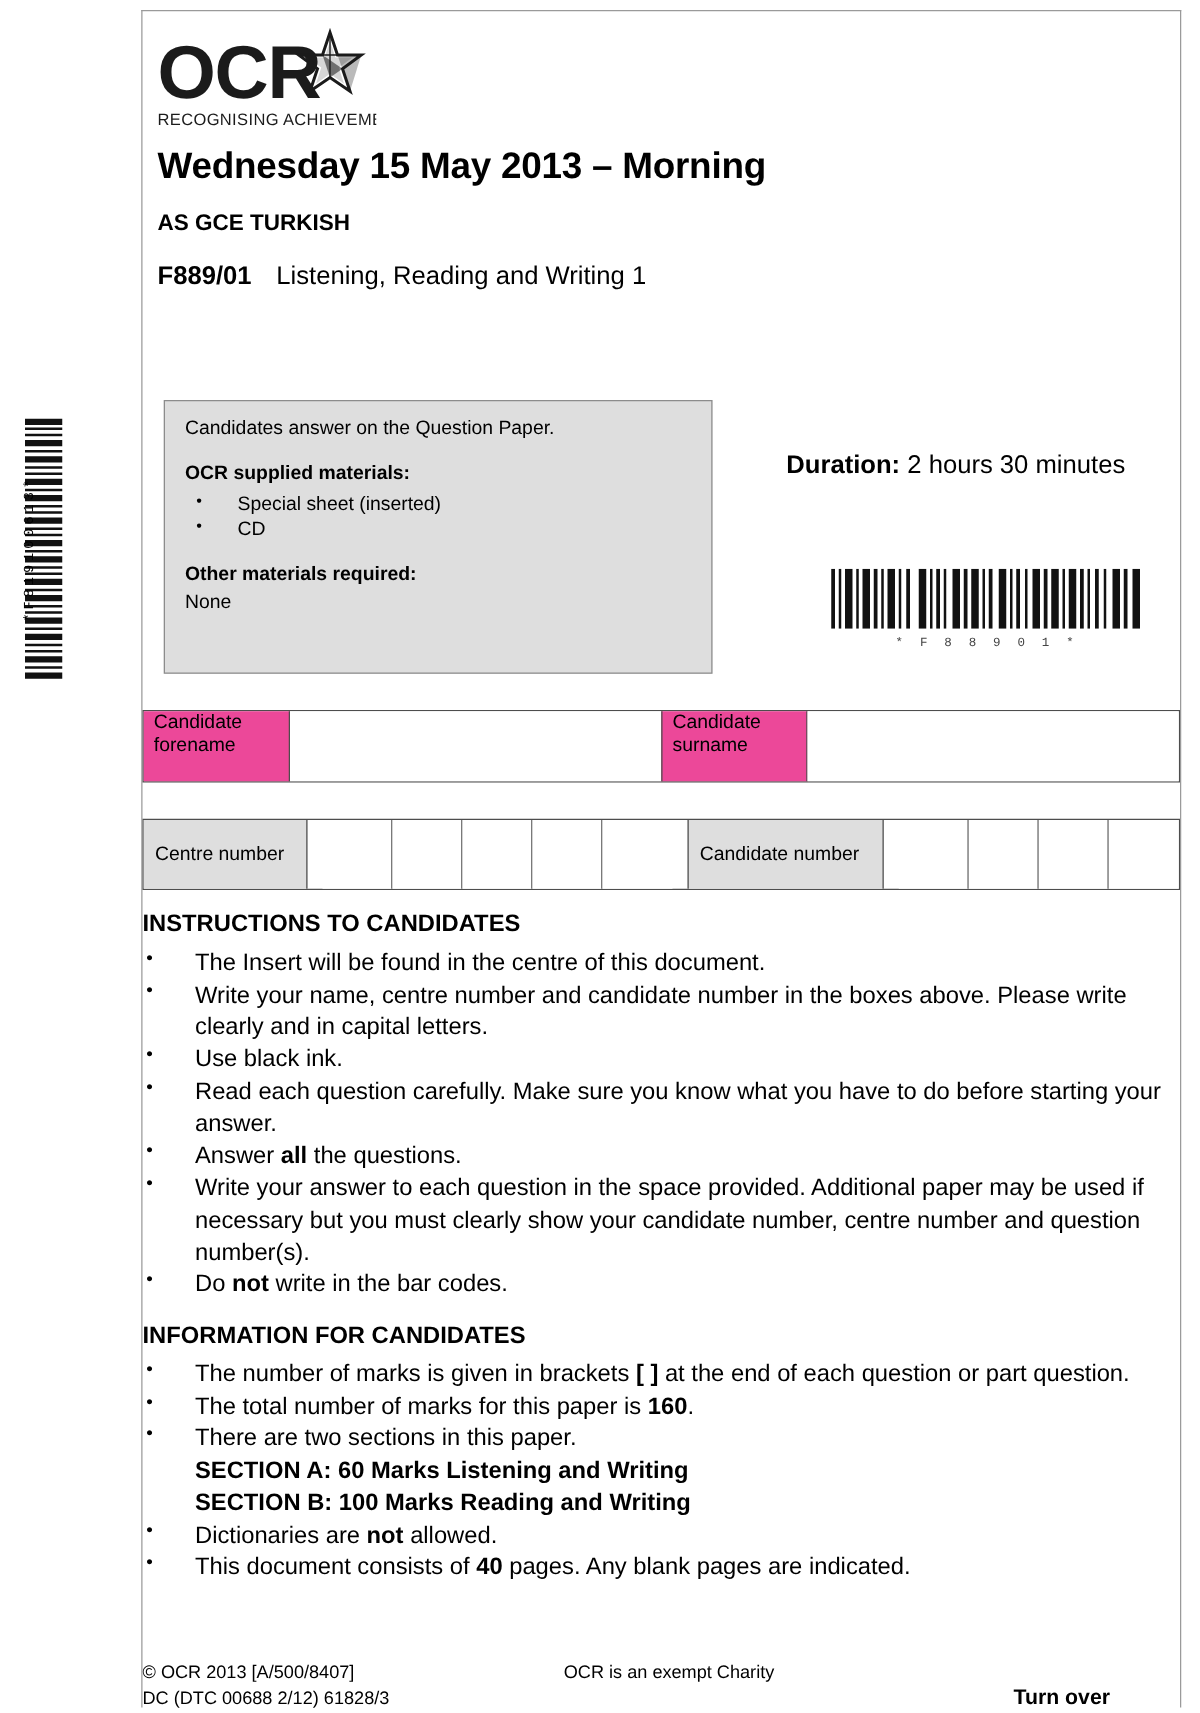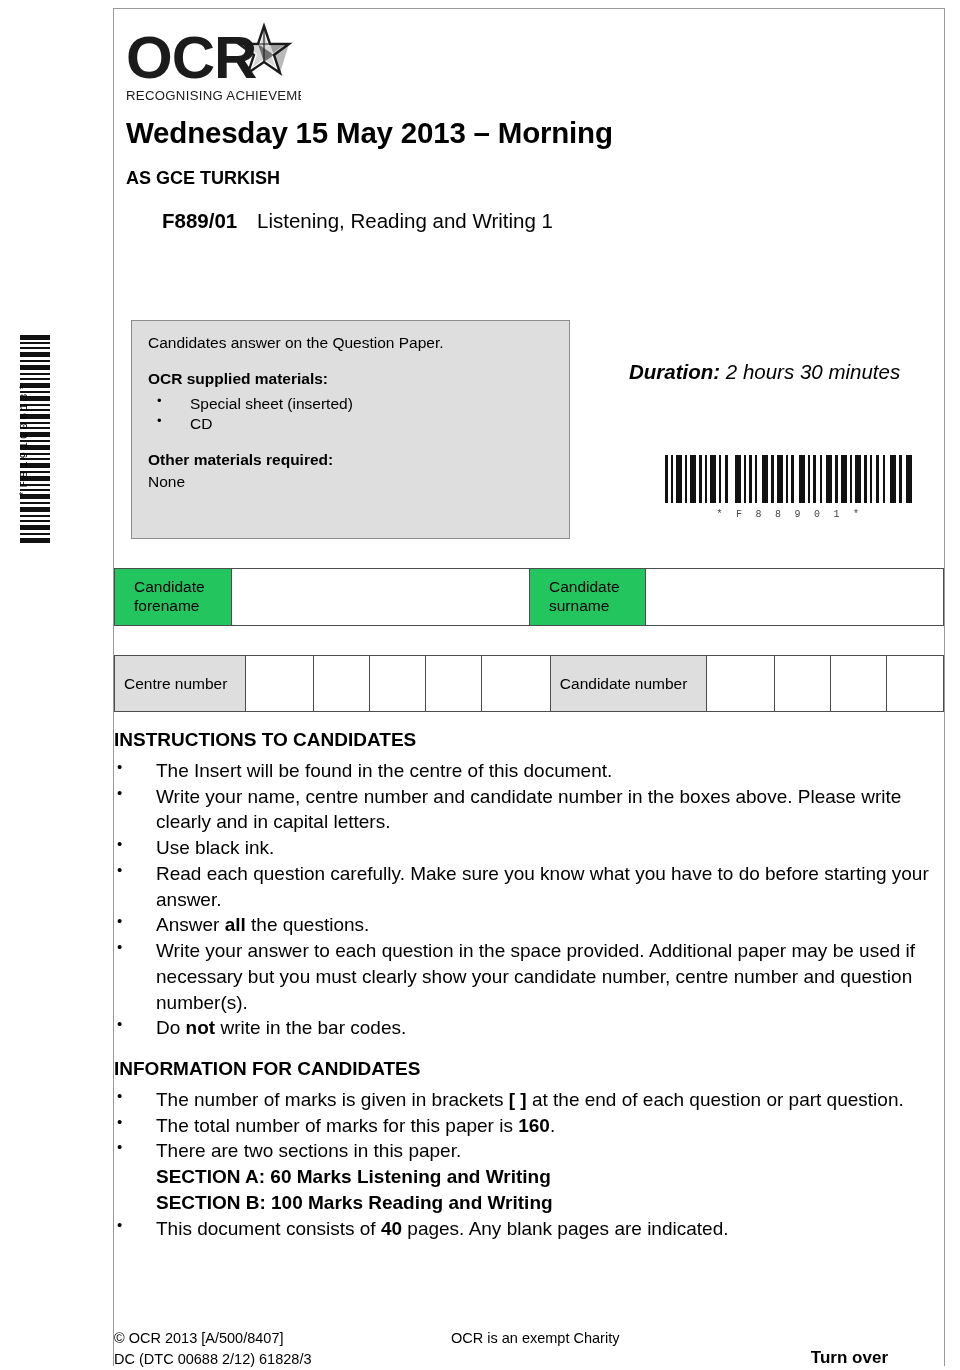"F889/01 Listening, Reading and Writing" .t-unit { margin-left: 36px -> none }
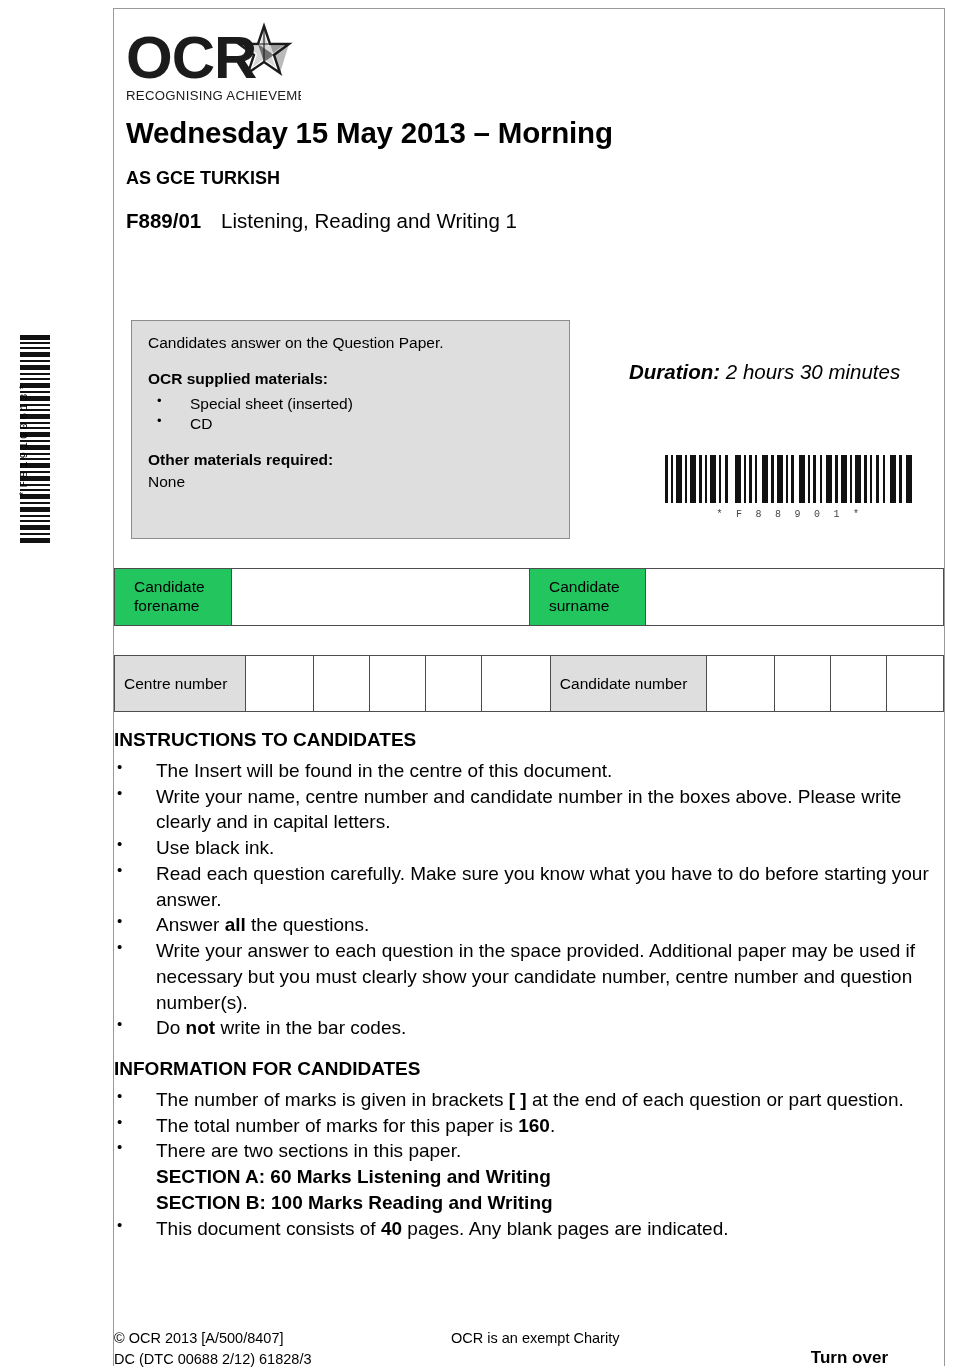"Duration: 2 hours 30 minutes" .duration { font-style: italic -> none }
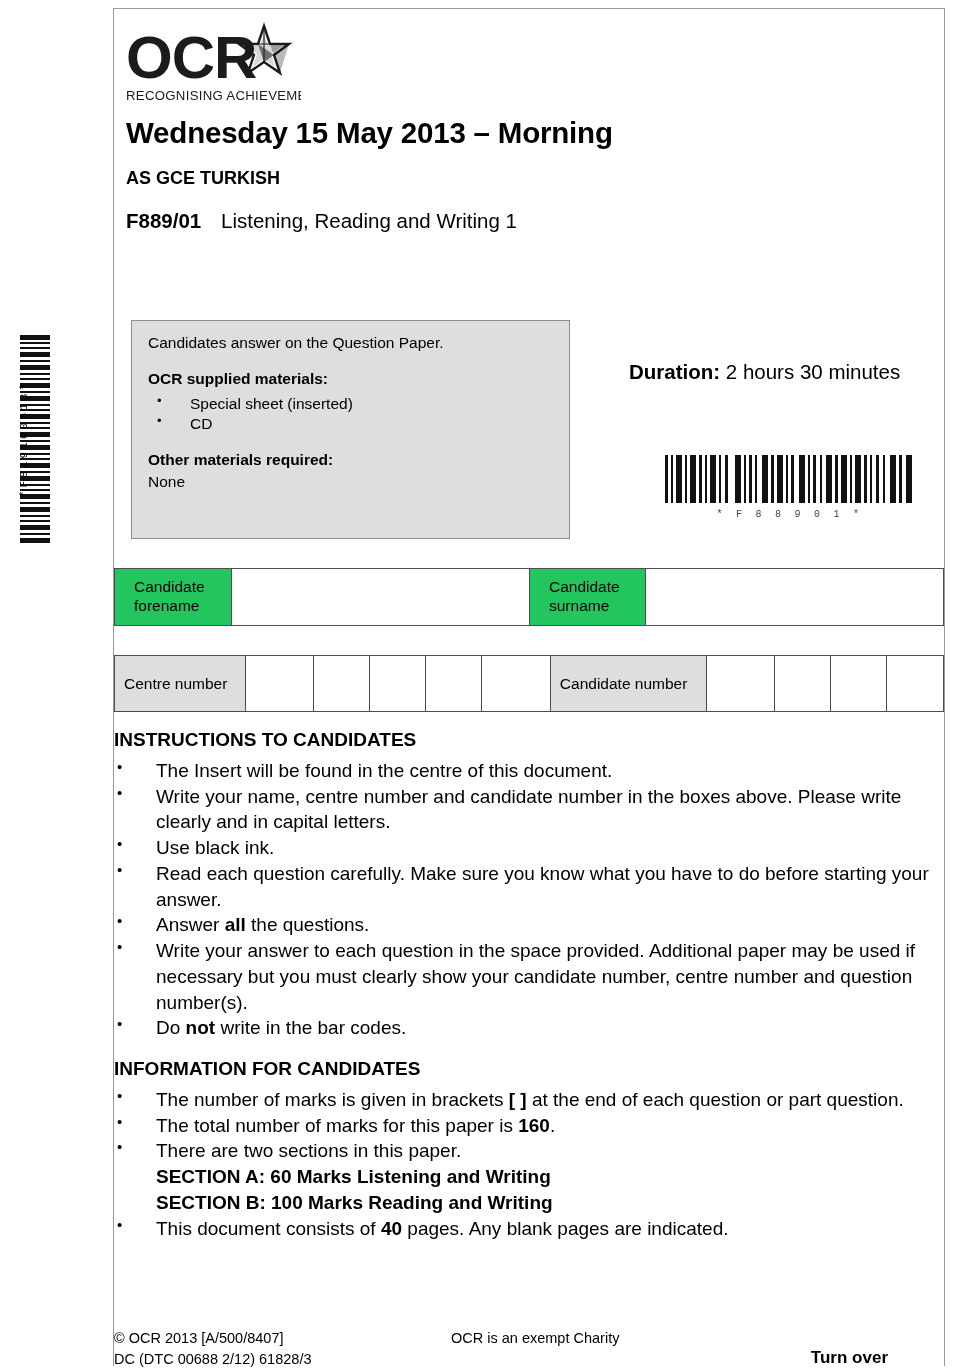"Candidate" .cand-row .lbl { align-items: center -> none; background: #22c55e -> #ec4899; padding-left: 19px -> 8px }
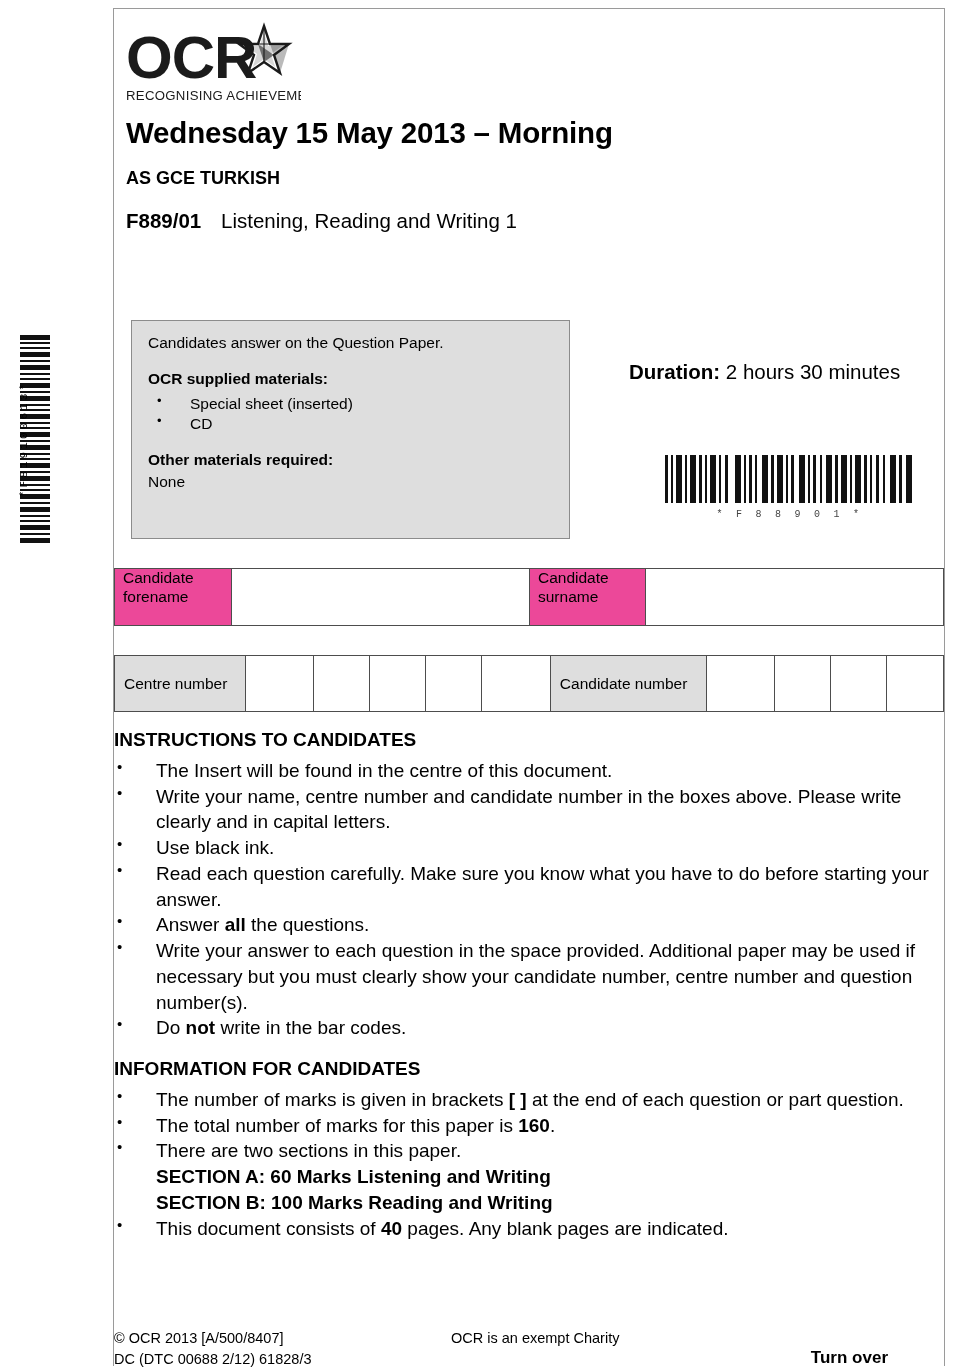"Dictionaries are not allowed." li { html: none -> <li>Dictionaries are <b>not</b> allowed.</li> }
